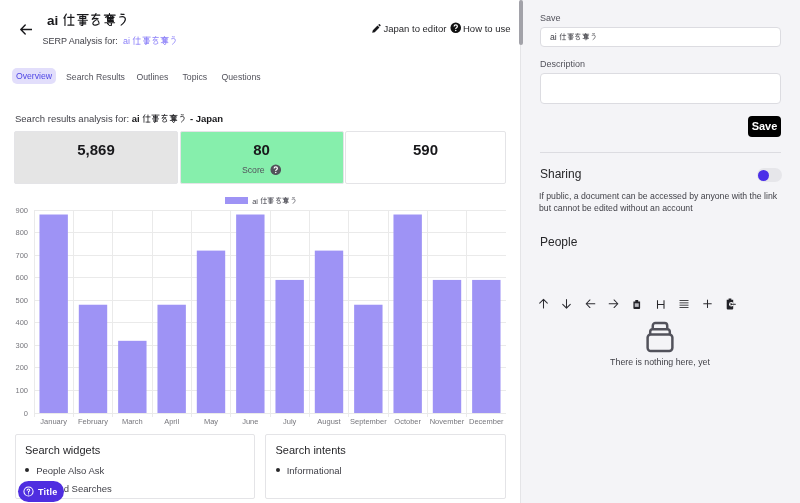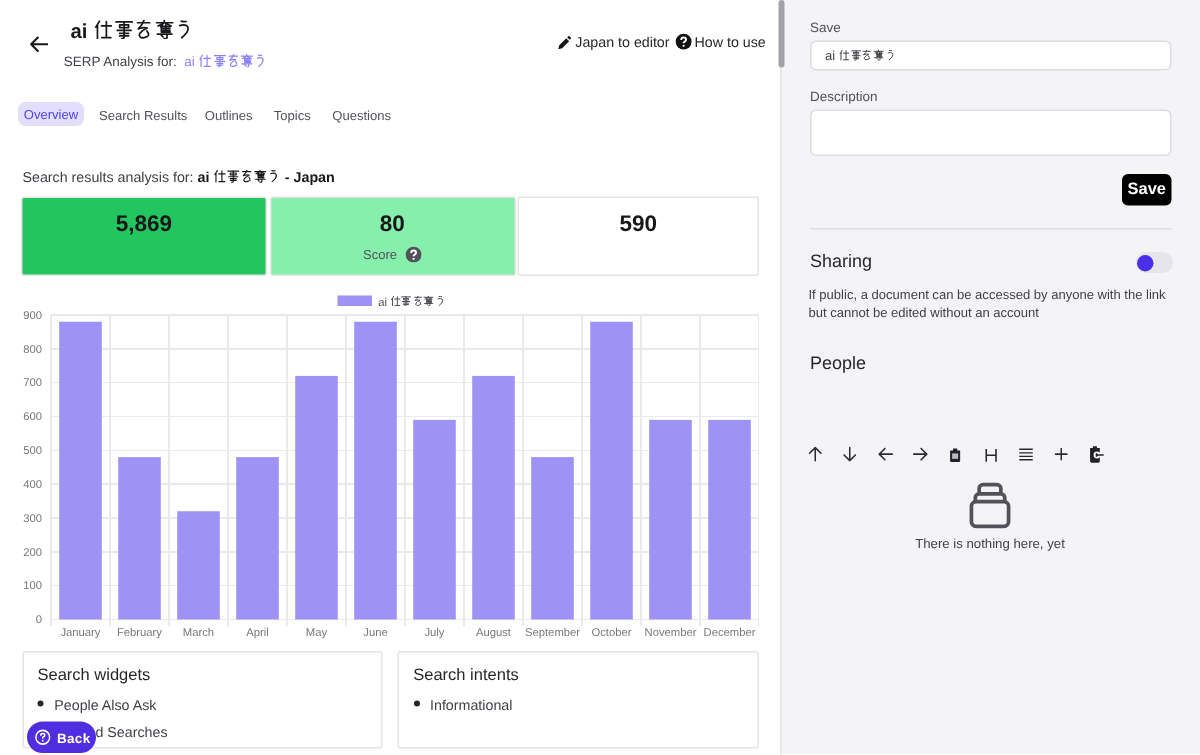"5,869" div.abs { background: #22c55e -> #e5e5e5 }
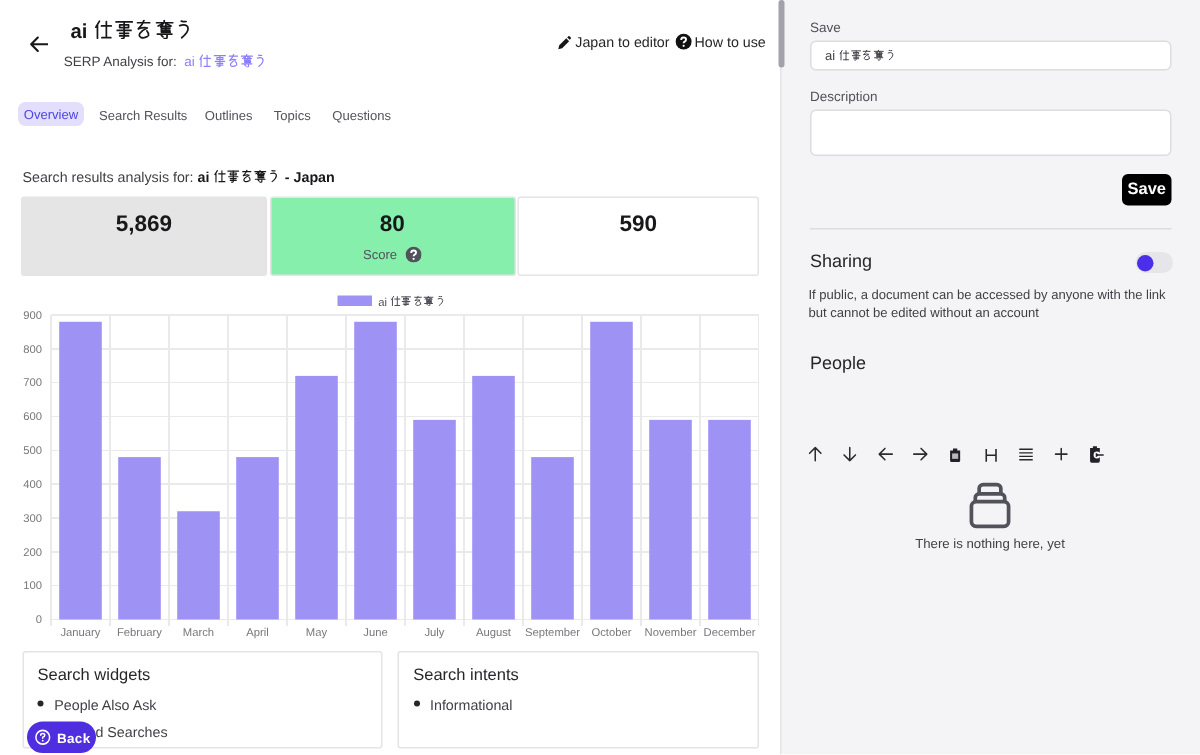"Back" span { text: Back -> Title }
